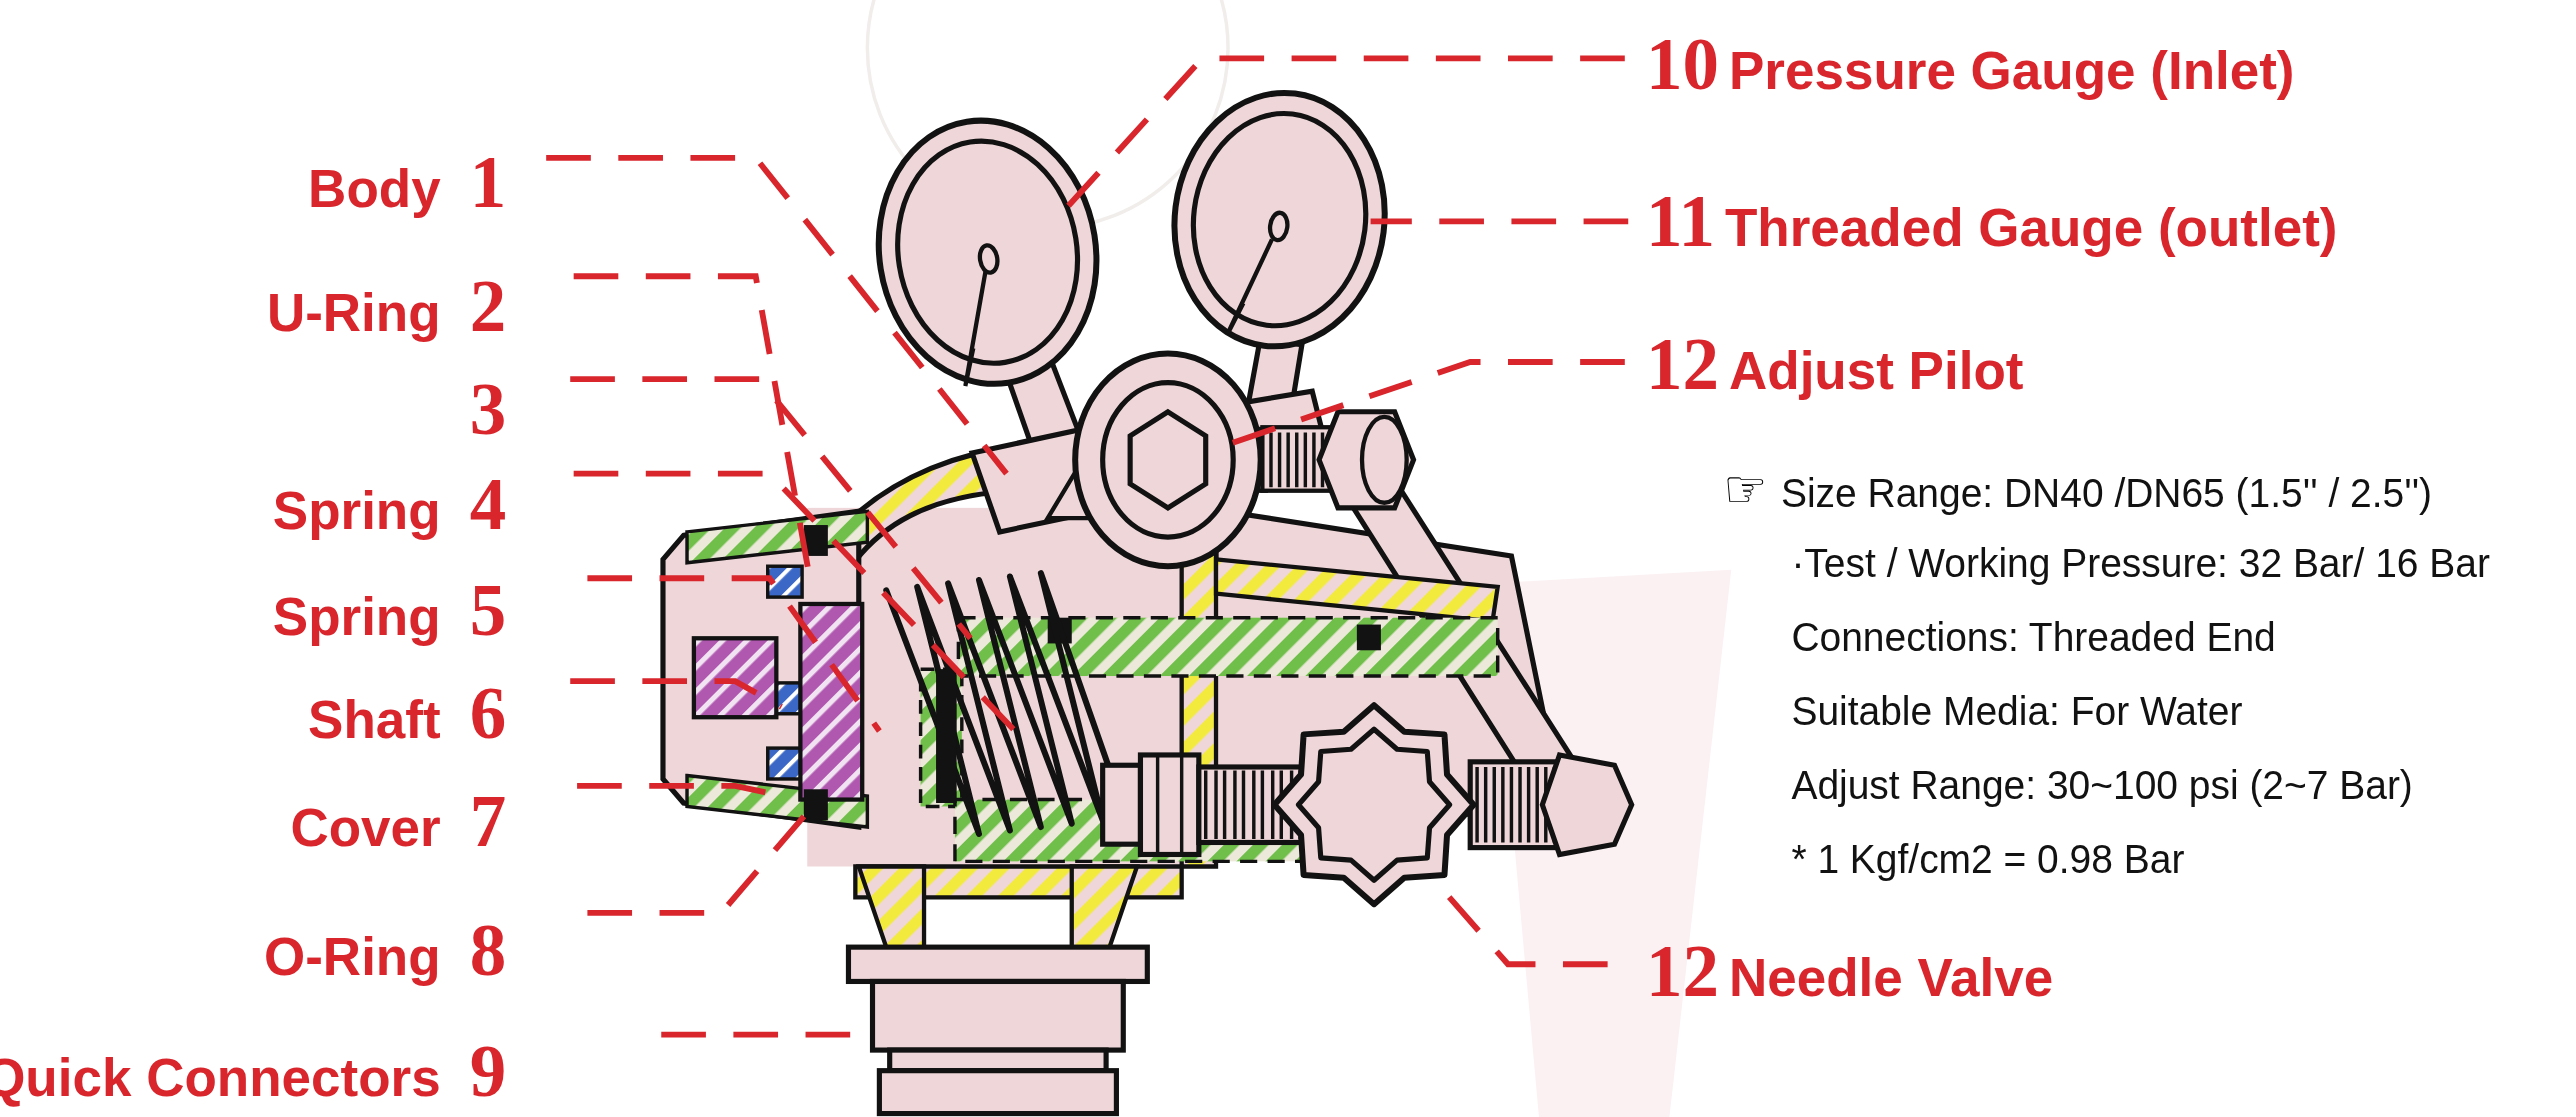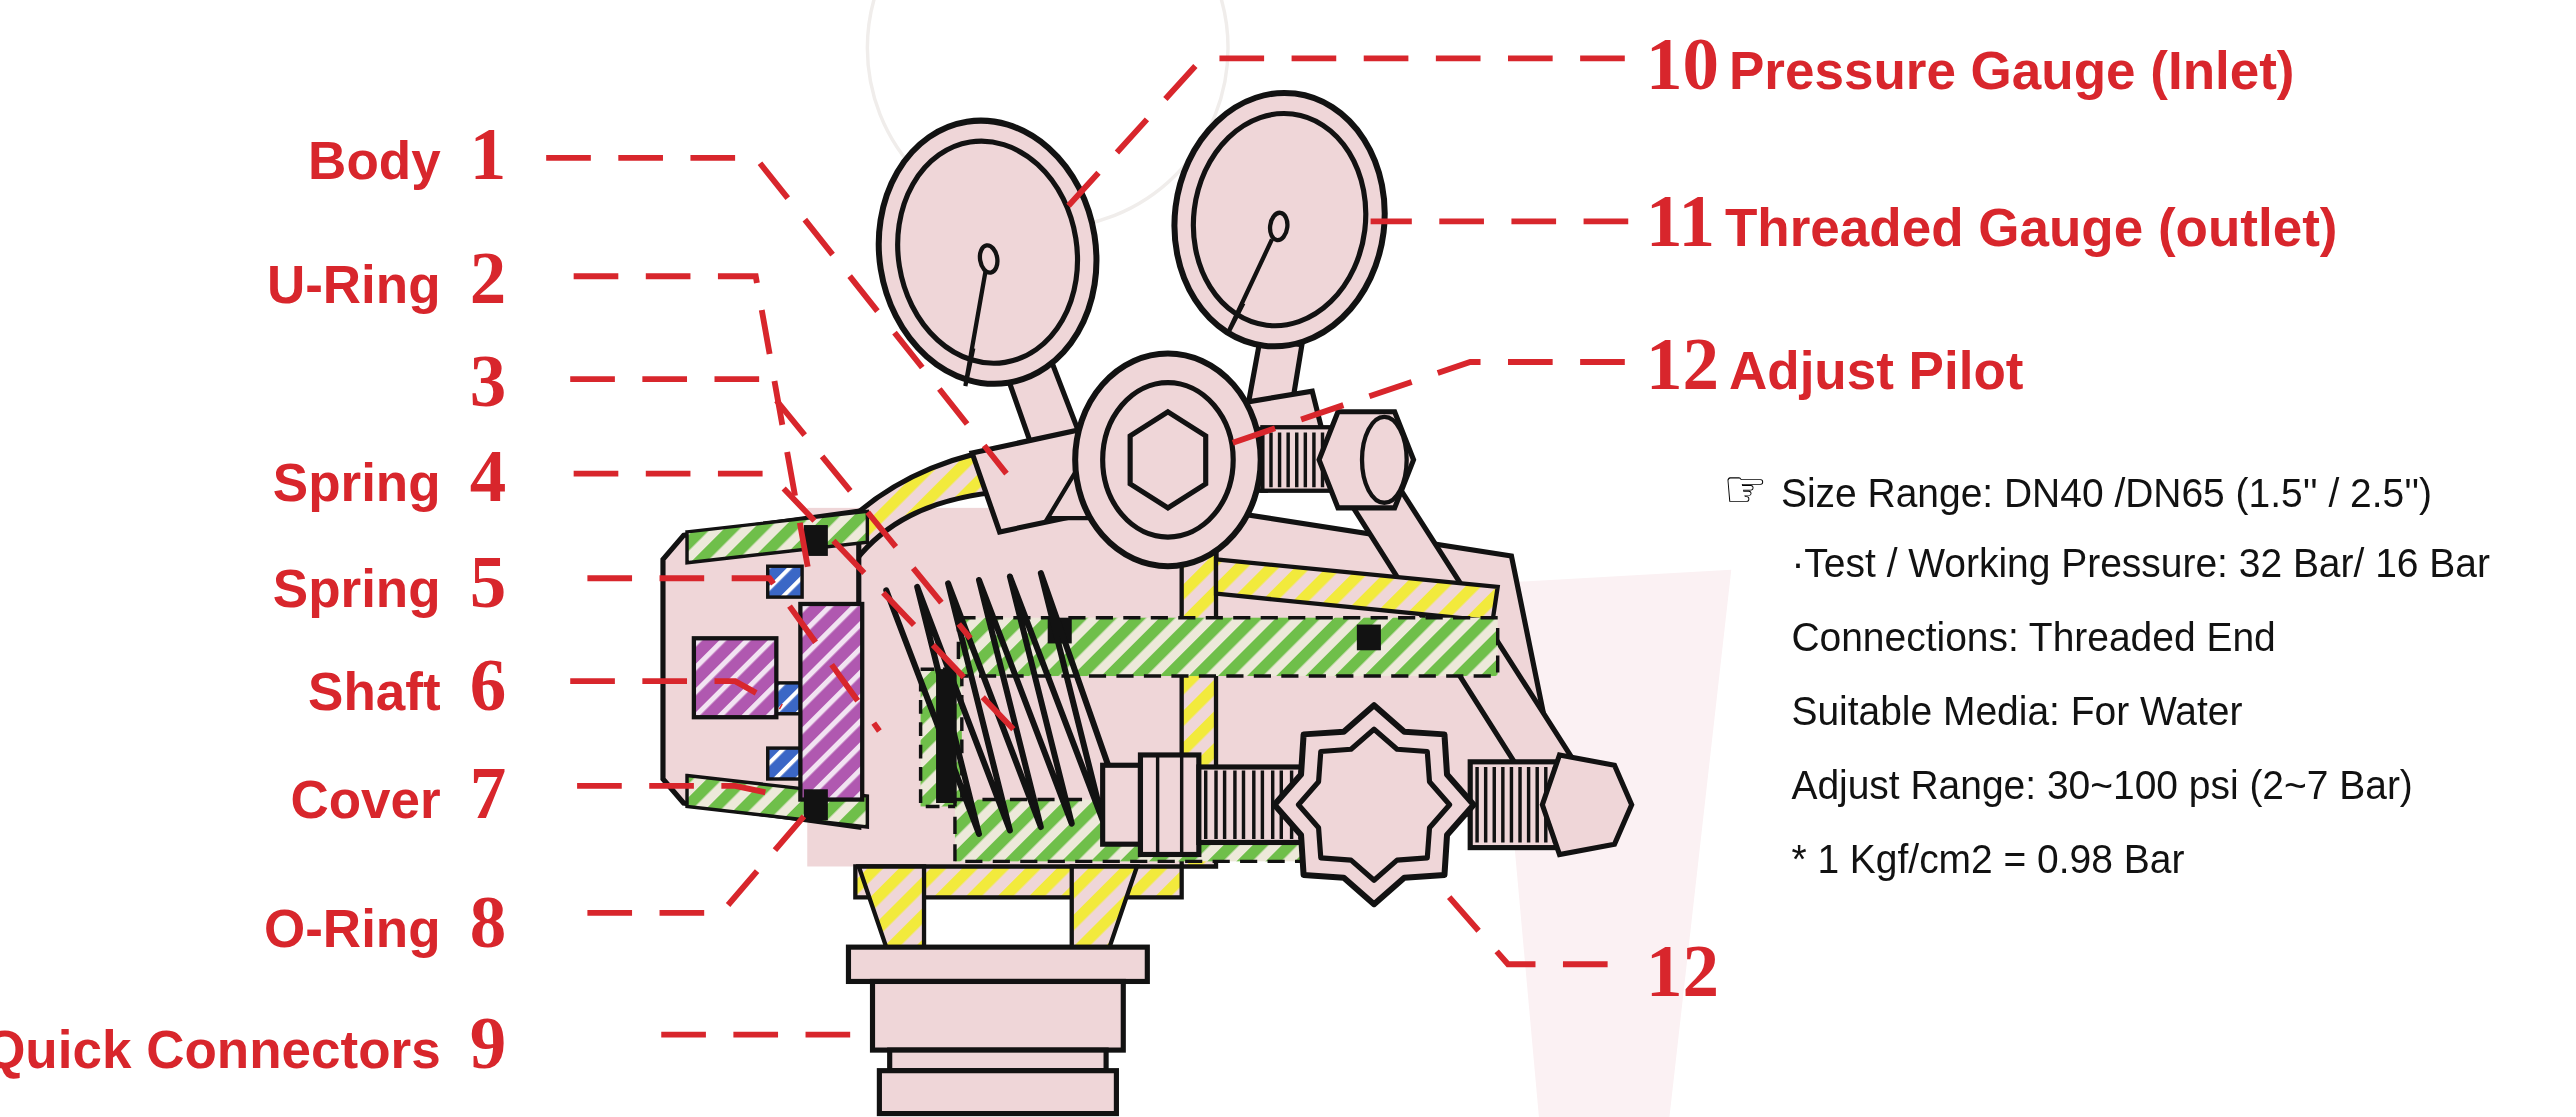"Body" .llabel { margin-top: none -> 28px }
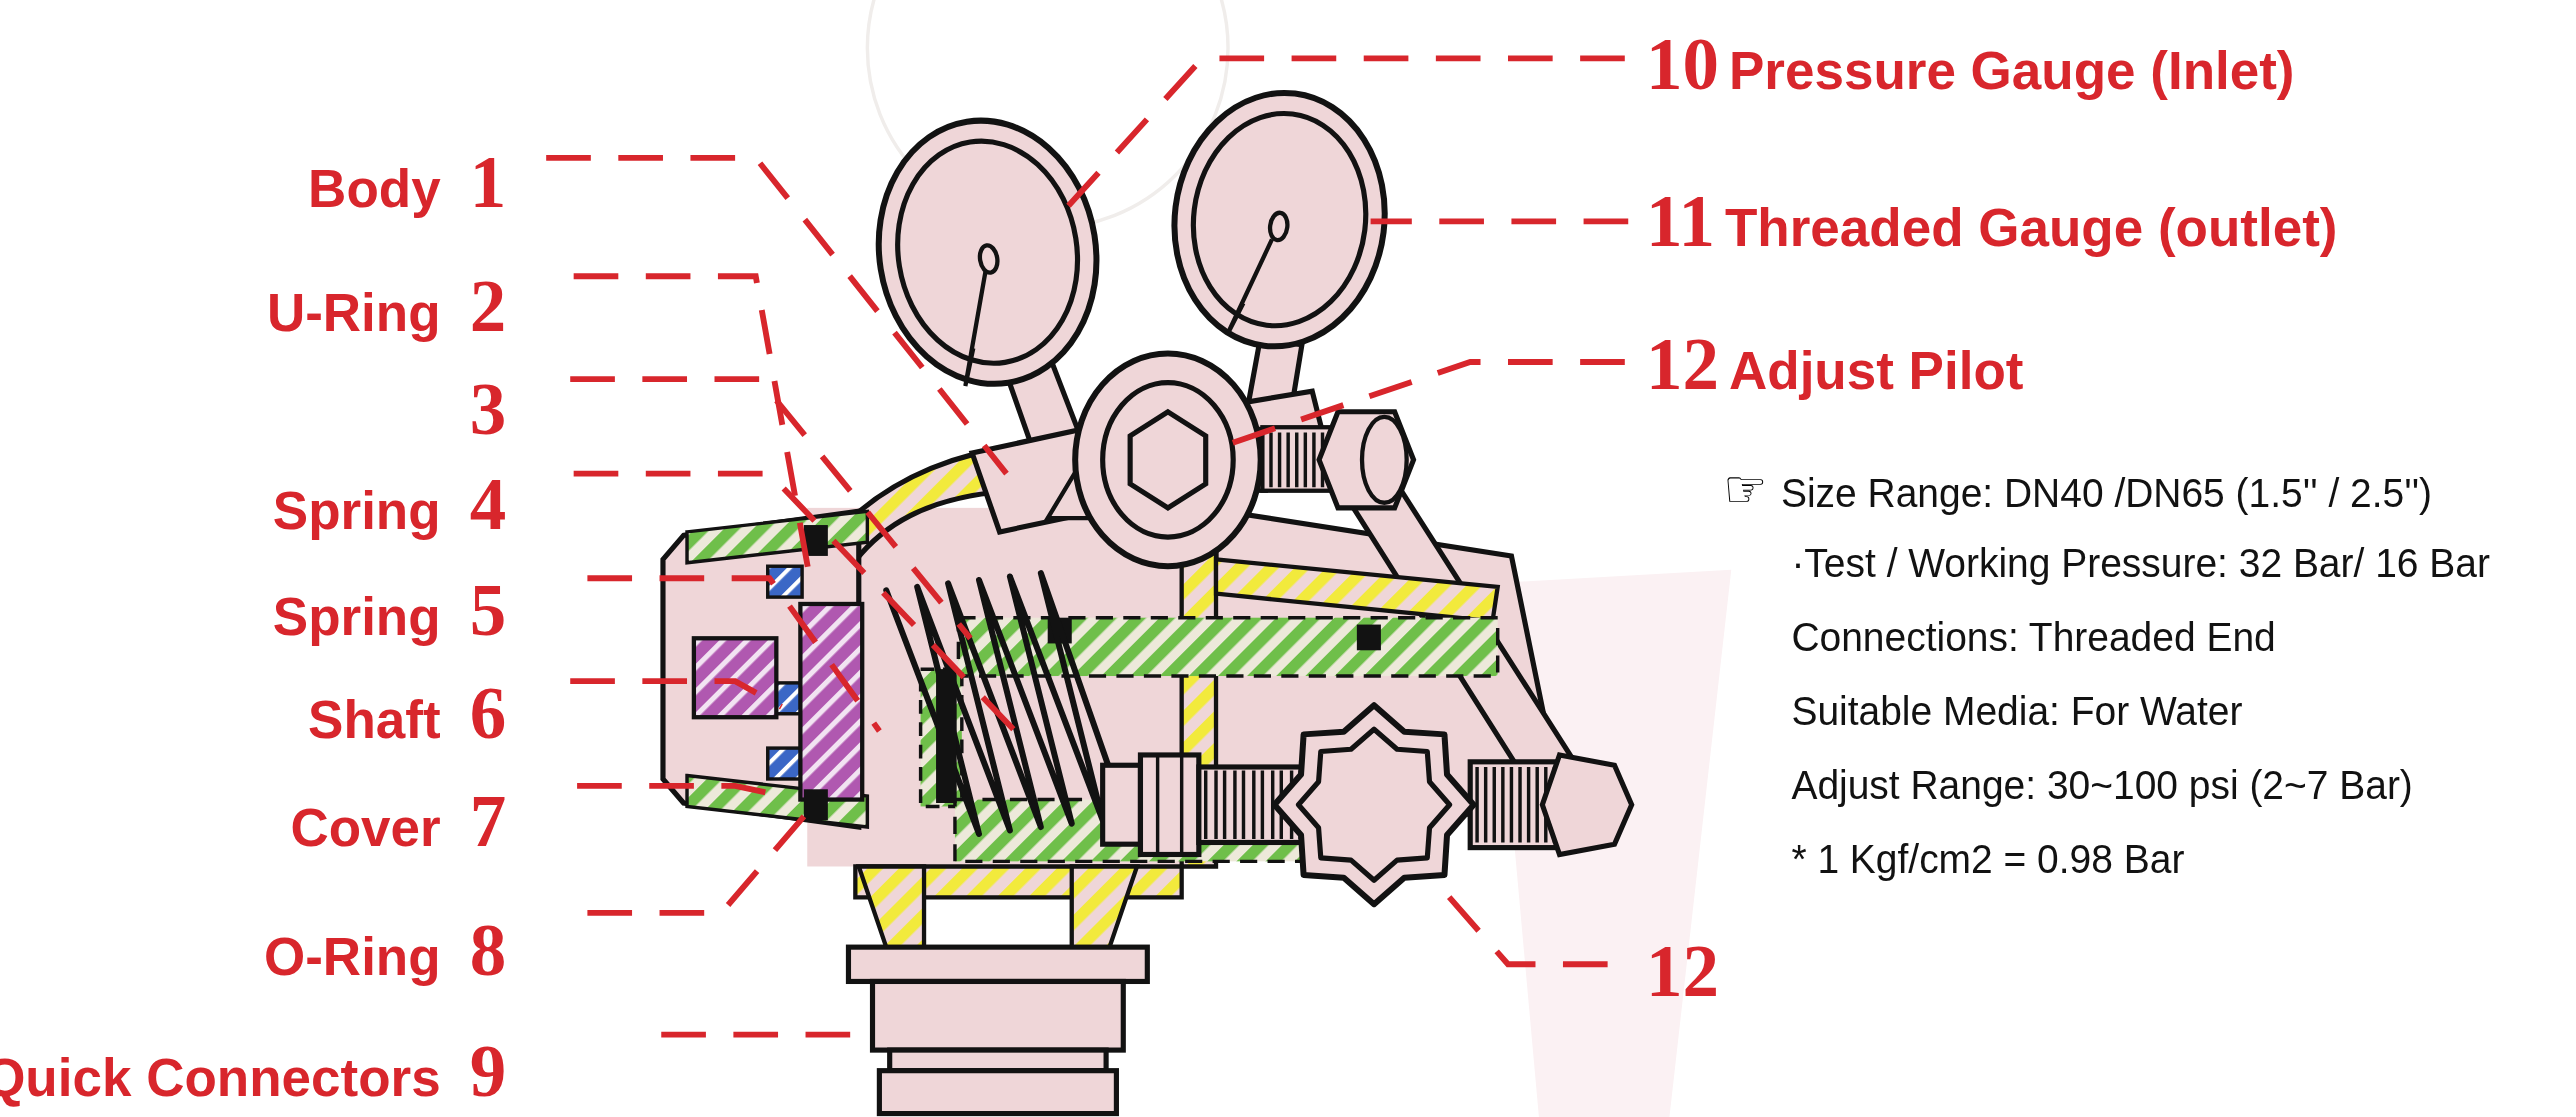"Needle Valve" span.word { html: none -> <span>Needle Valve</span> }
